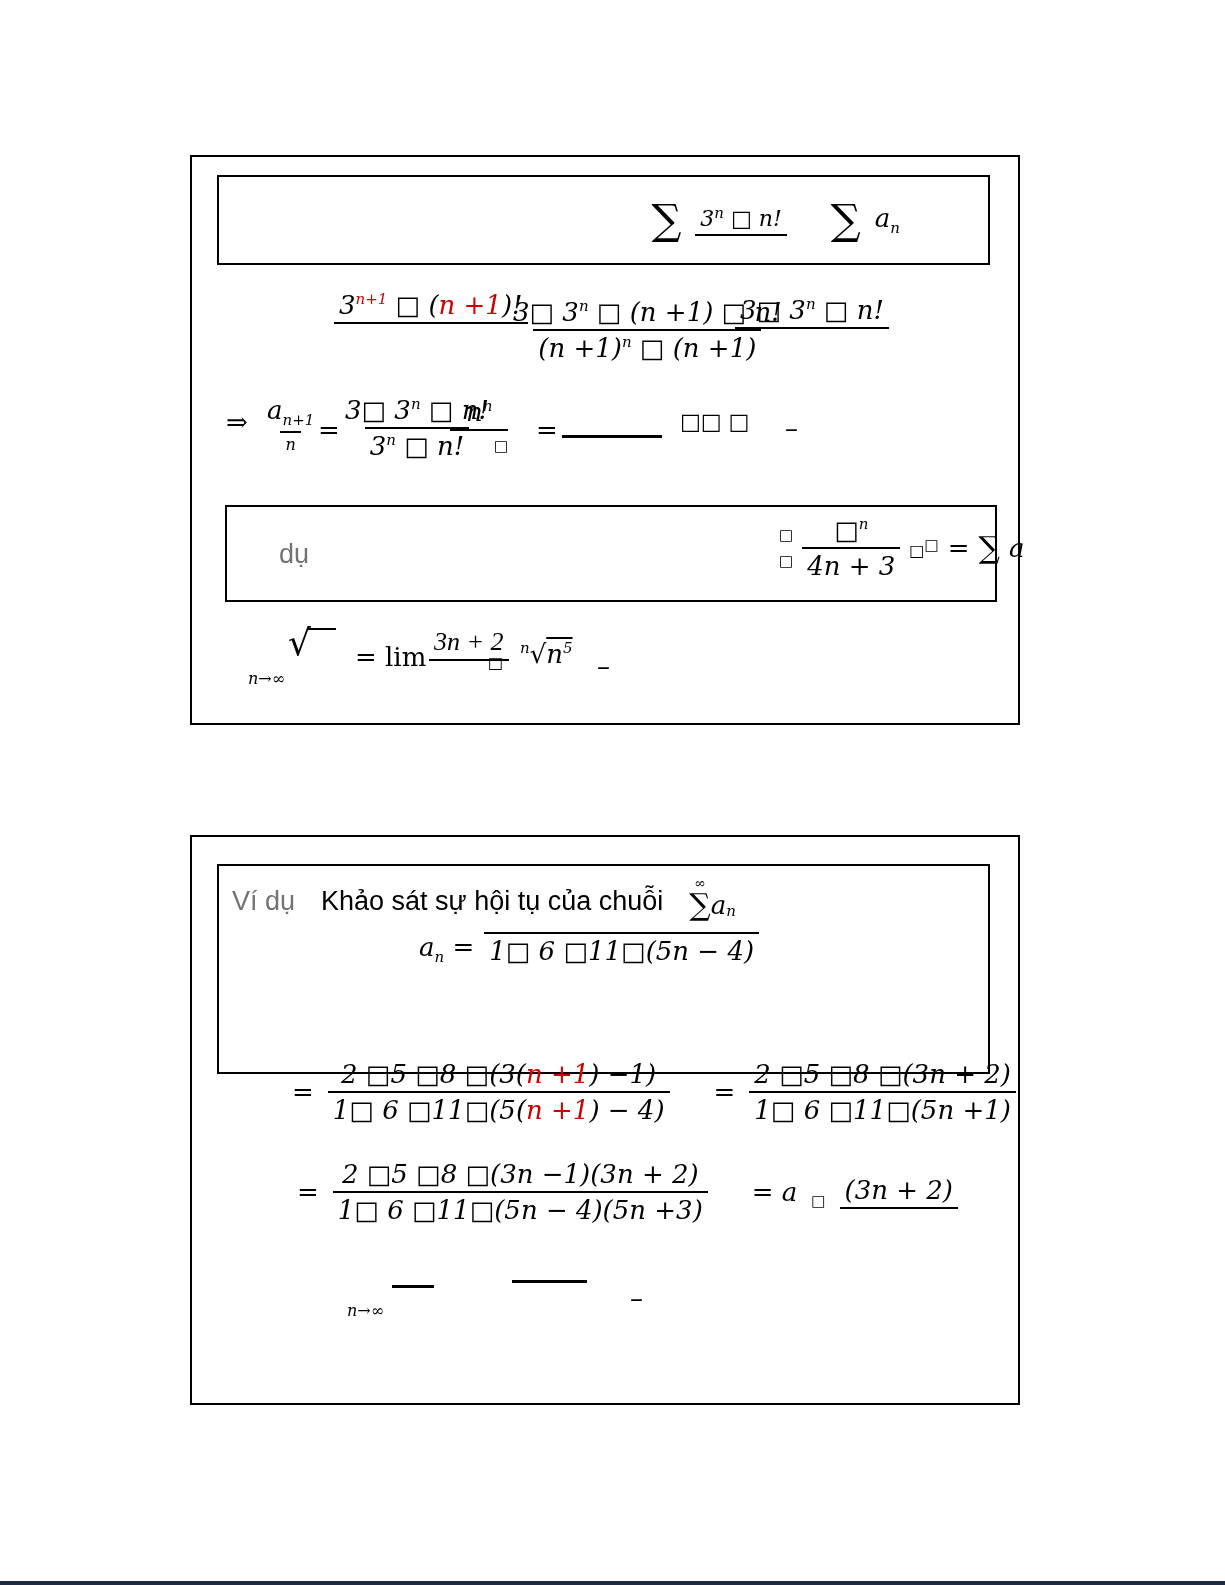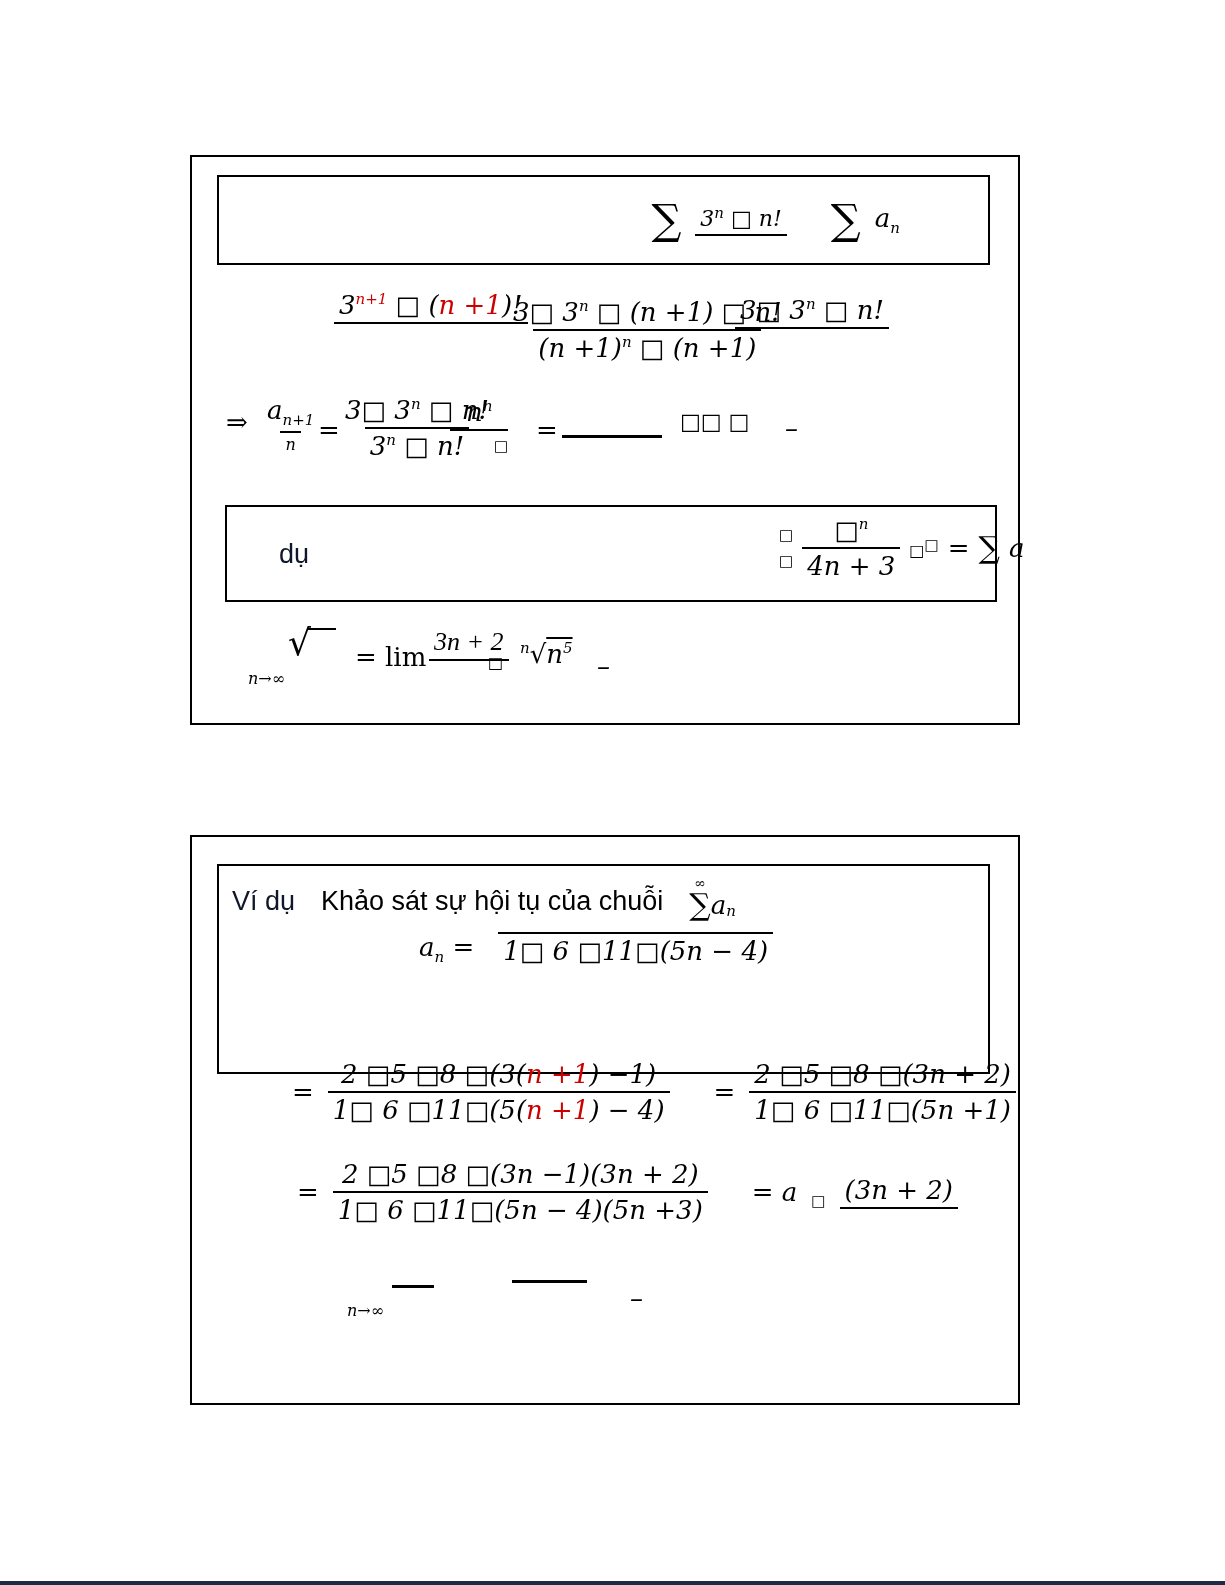"dụ" .teal { color: #0f172a -> #737373 }
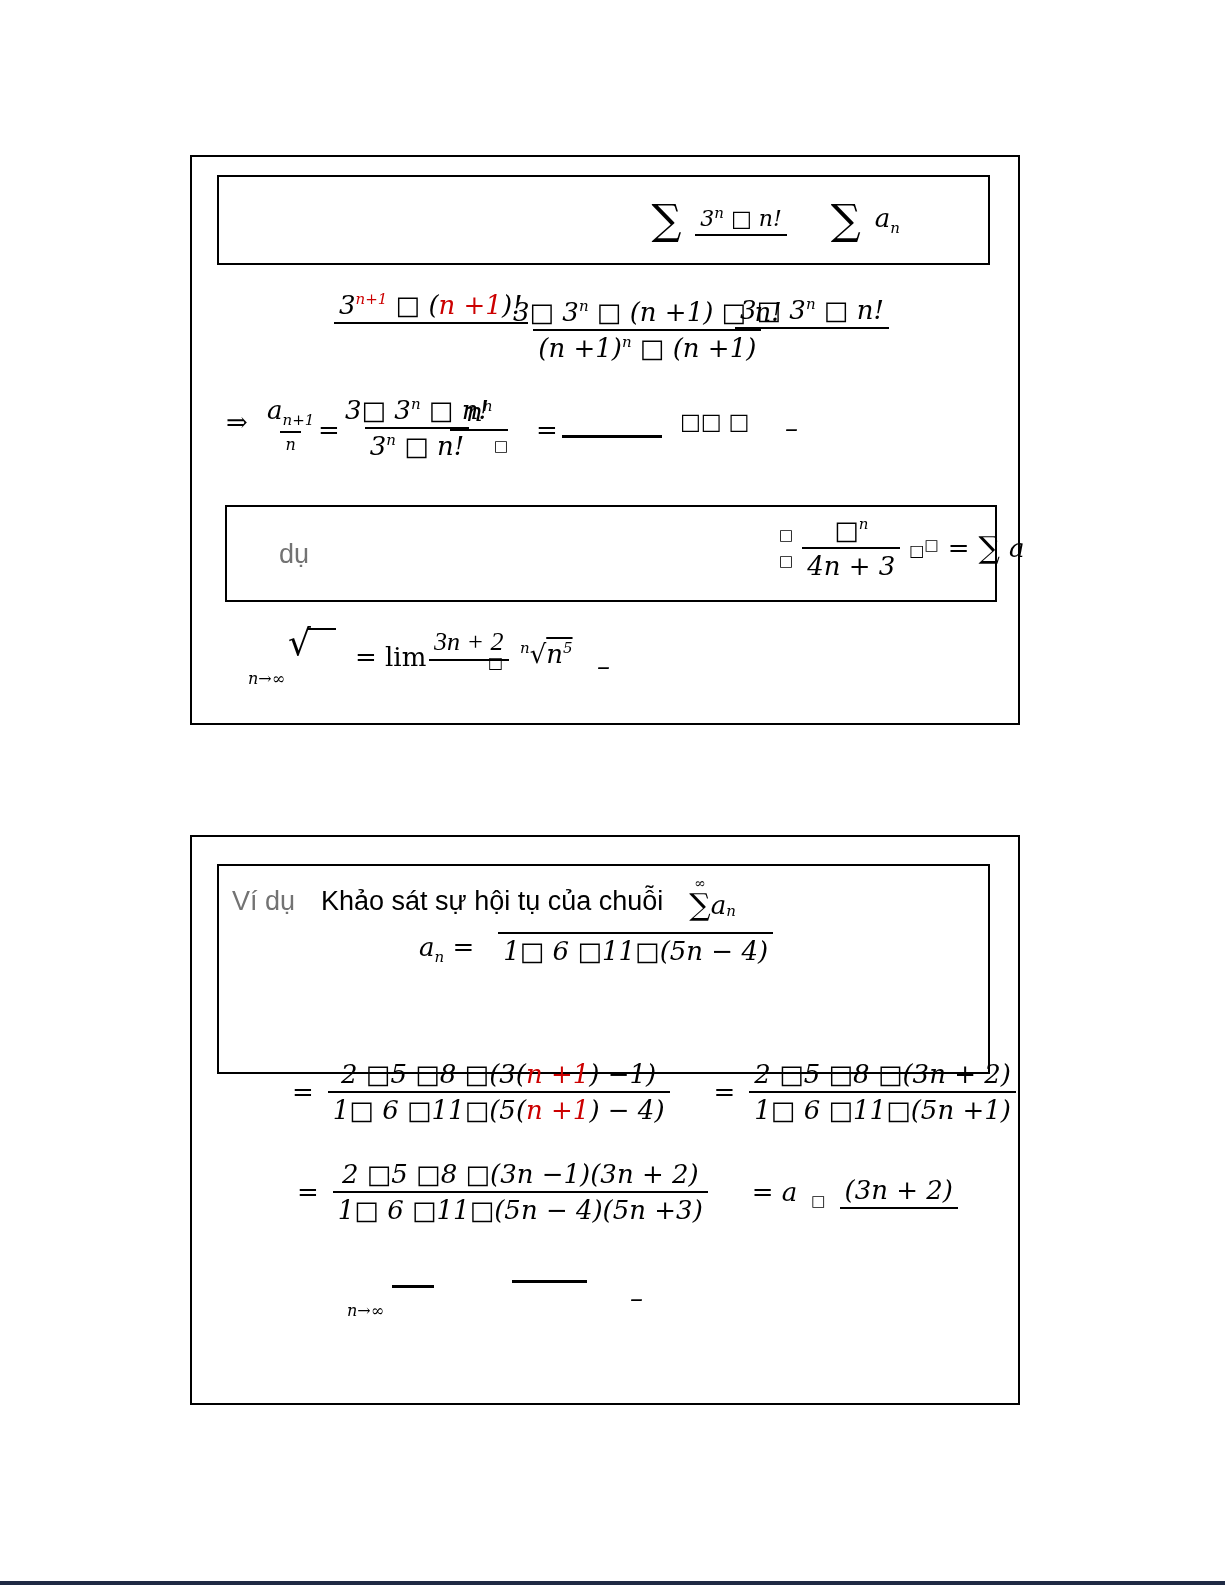"an =" .defrow { gap: 24px -> 10px }
